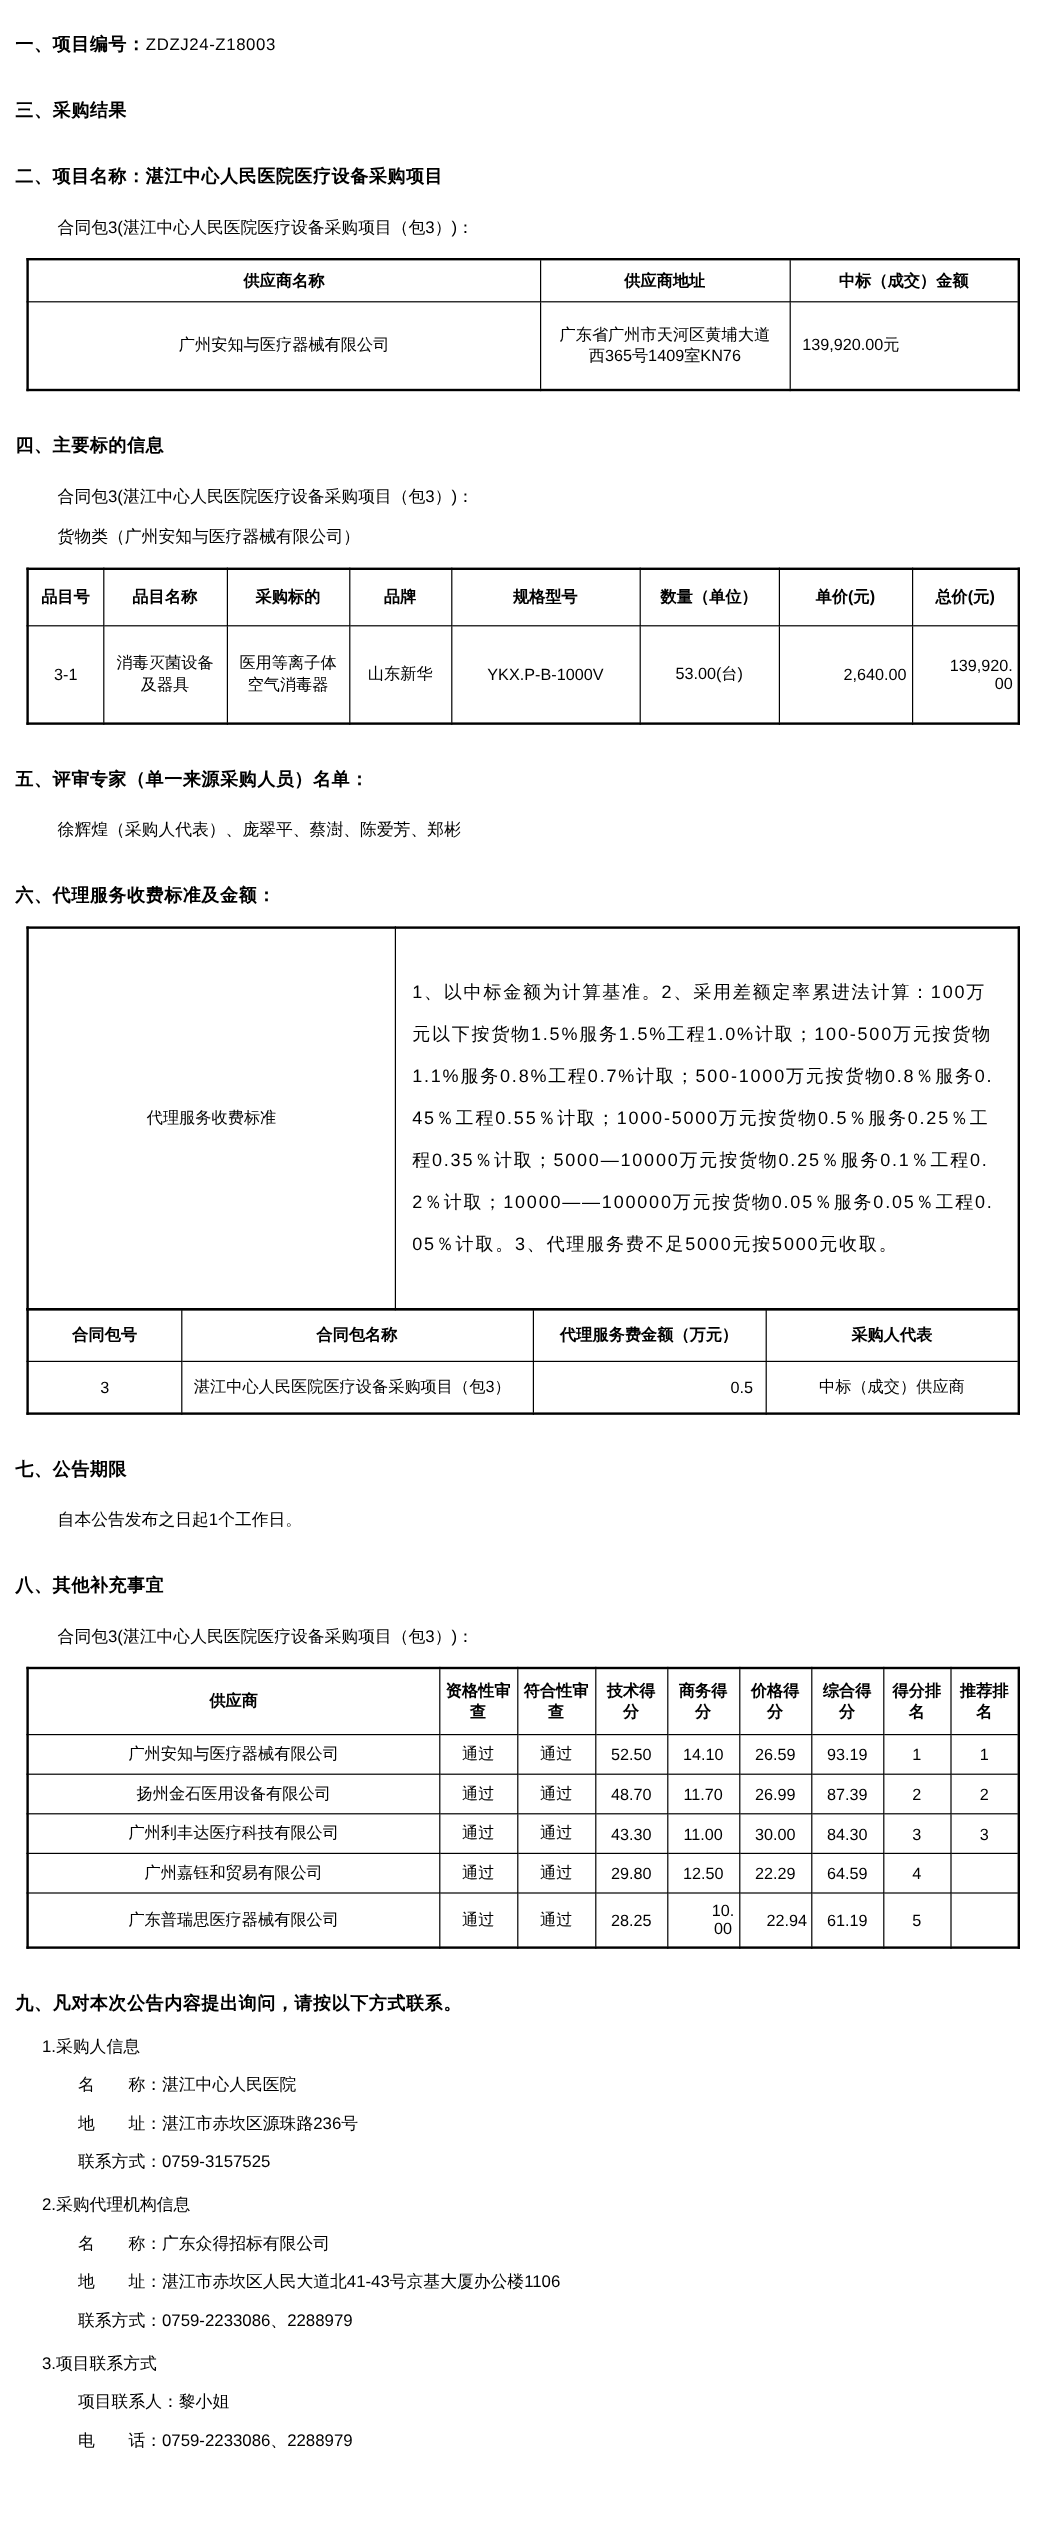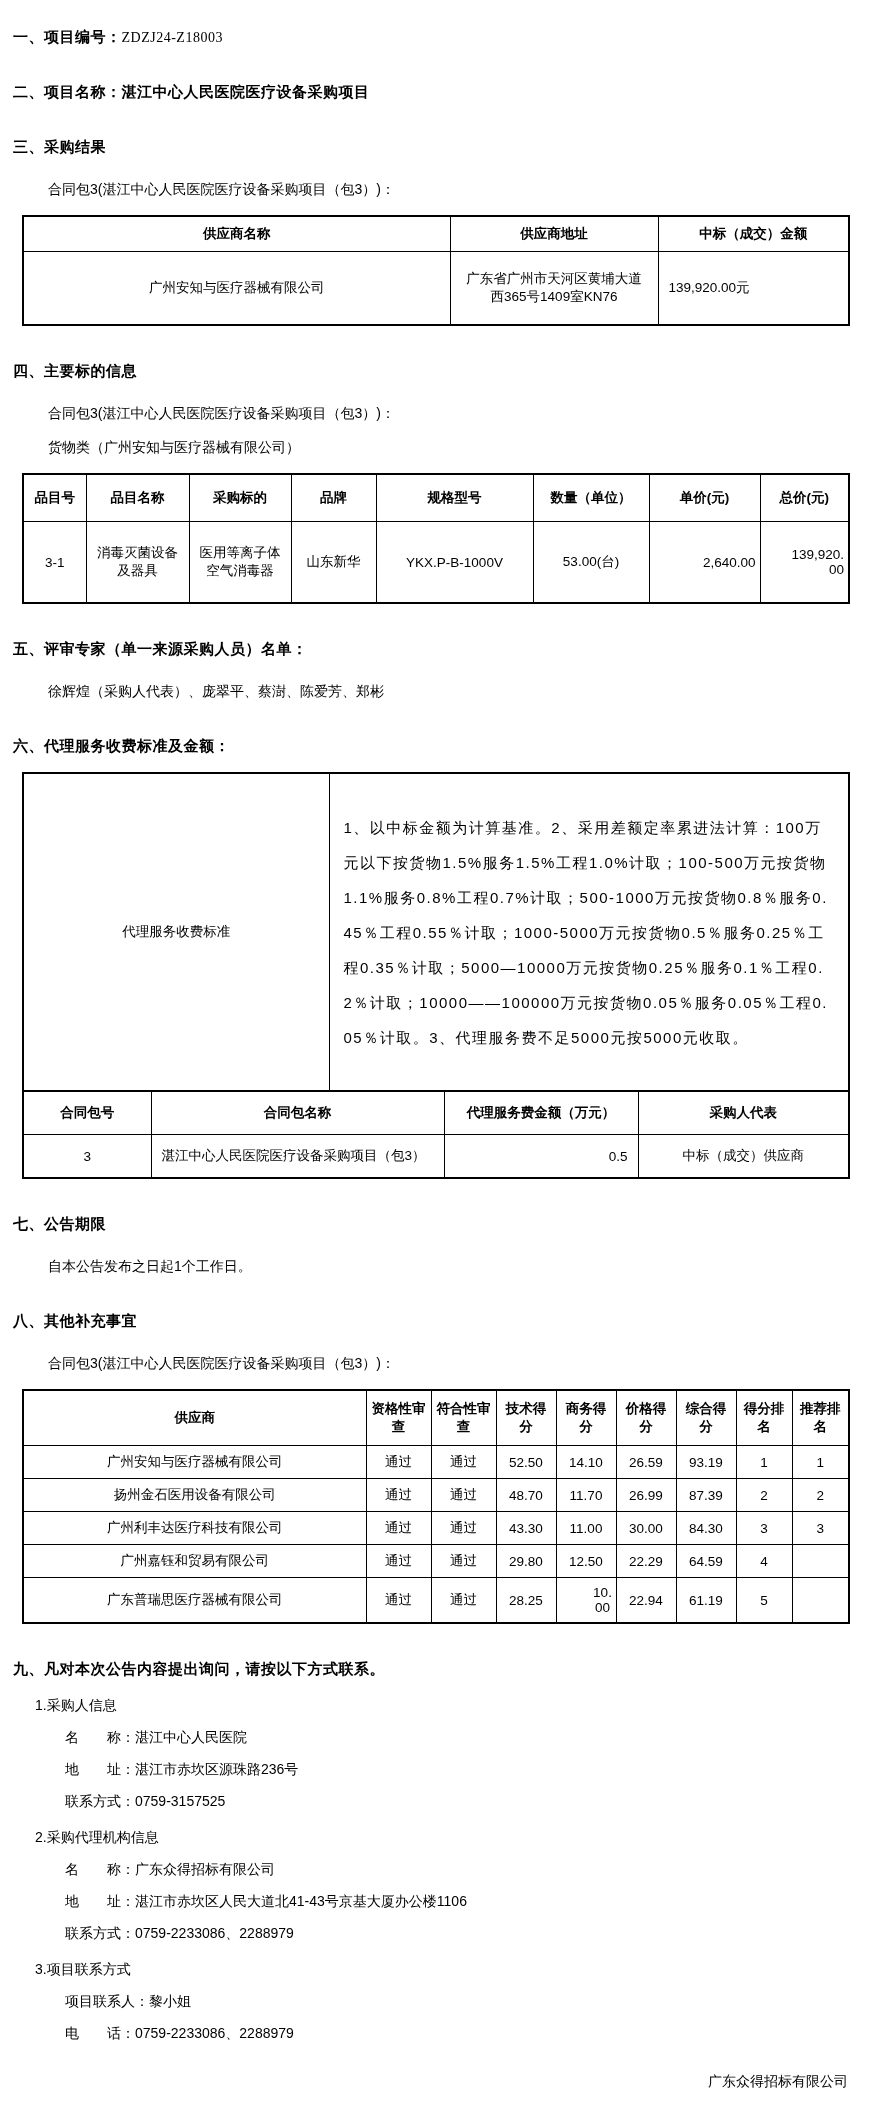"ZDZJ24-Z18003" .sec-value.latin { font-family: Liberation Serif, serif -> Liberation Sans, sans-serif }
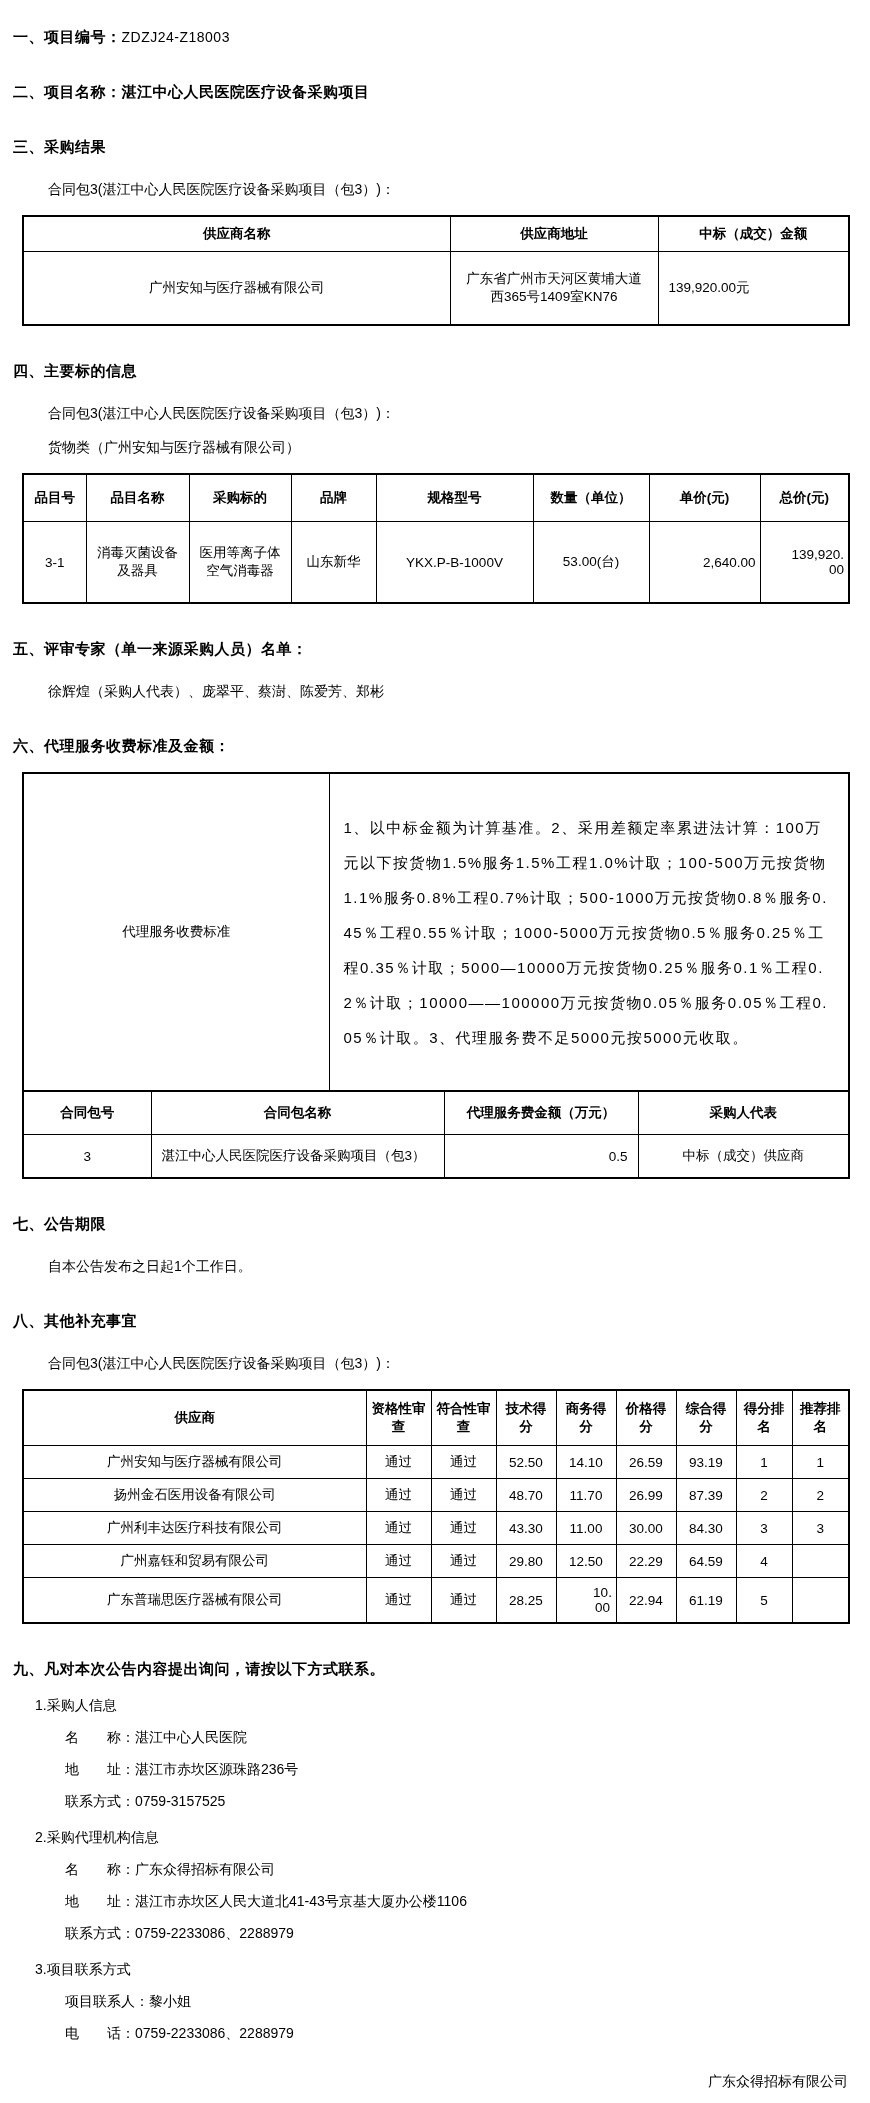"二、项目名称：湛江中心人民医院医疗设备采购项目" p.sec-heading { order: before "三、采购结果" -> after "三、采购结果" }
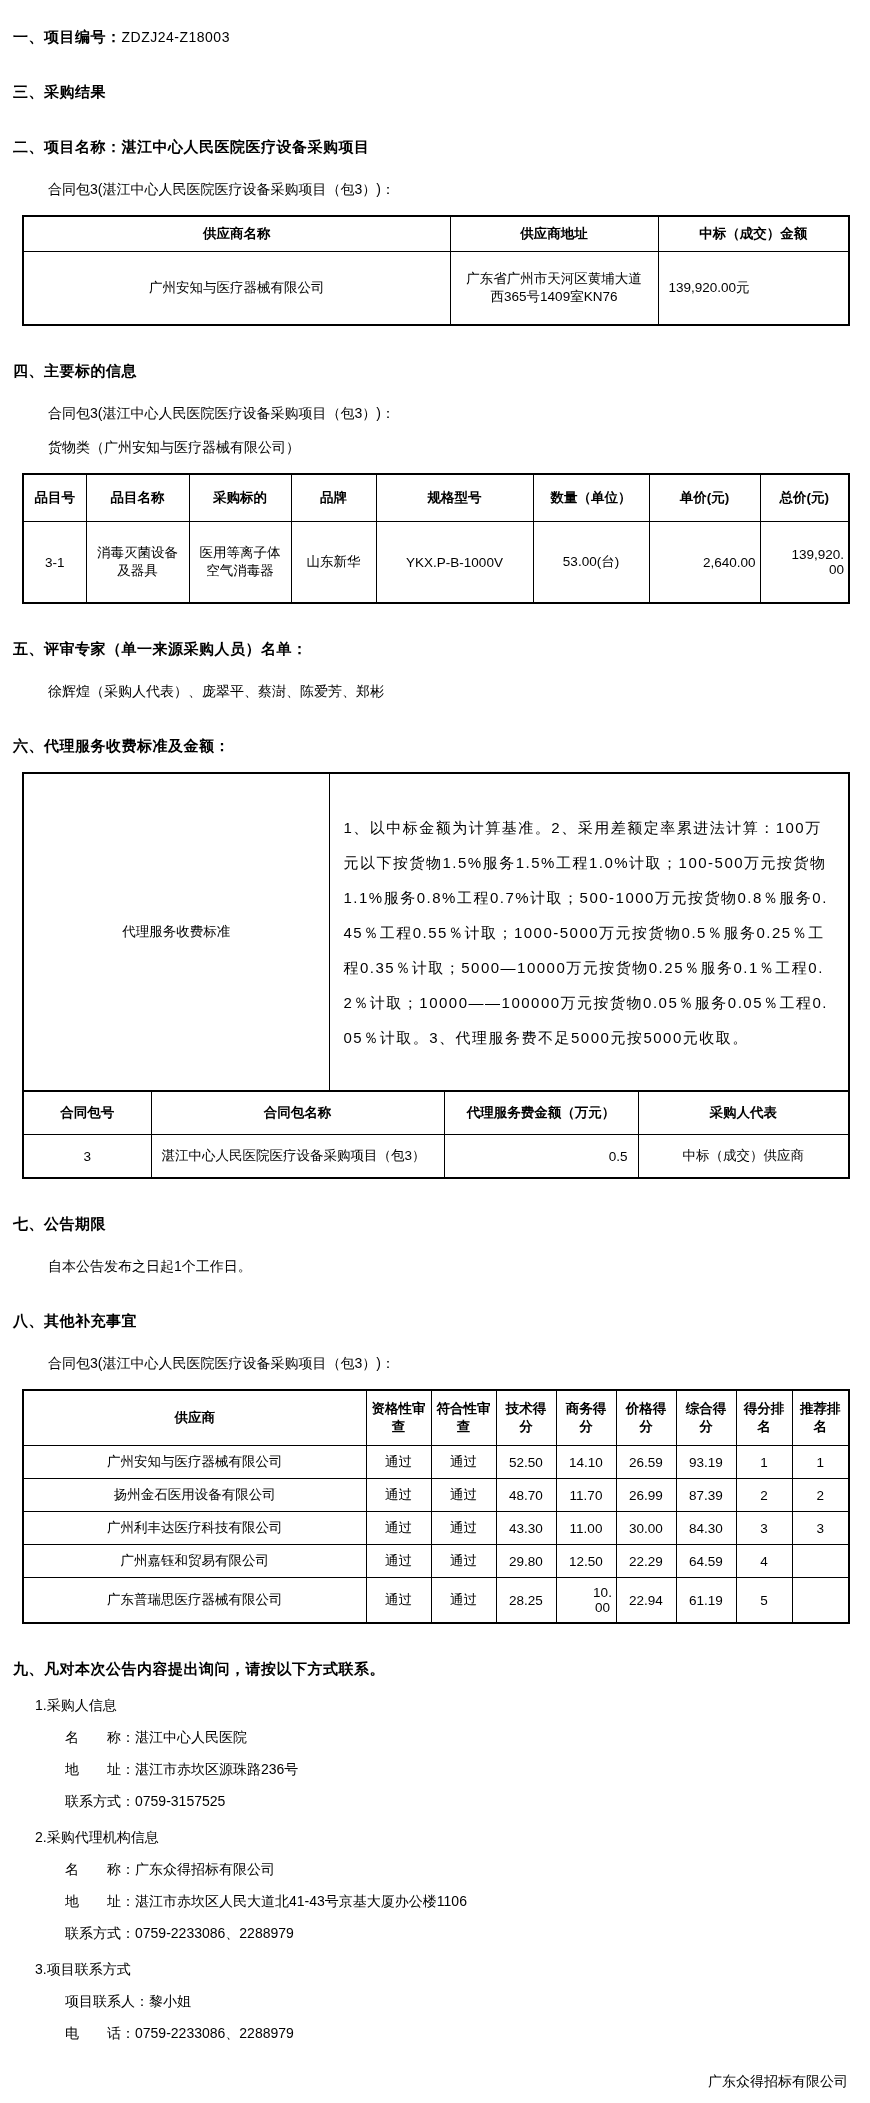"22.94" td { text-align: center -> right }
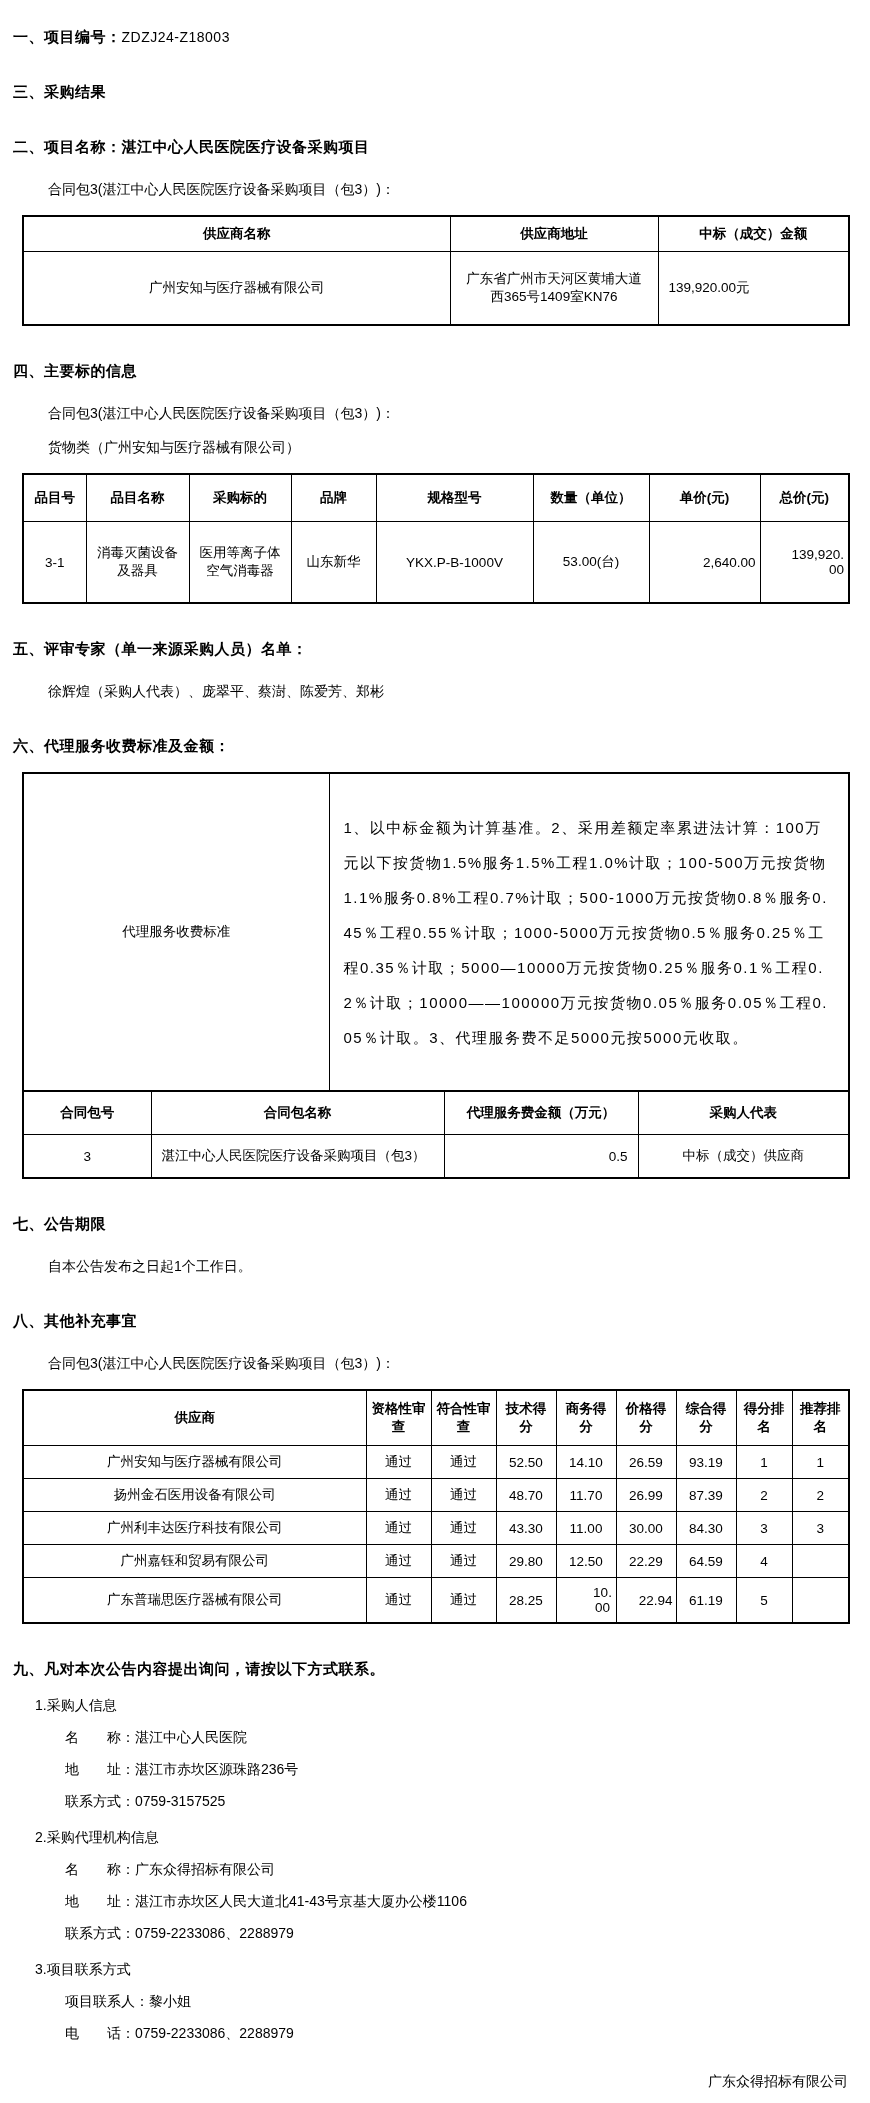"广东众得招标有限公司" div.footer { html: <div> <div>广东众得招标有限公司</div> </div> -> none }
